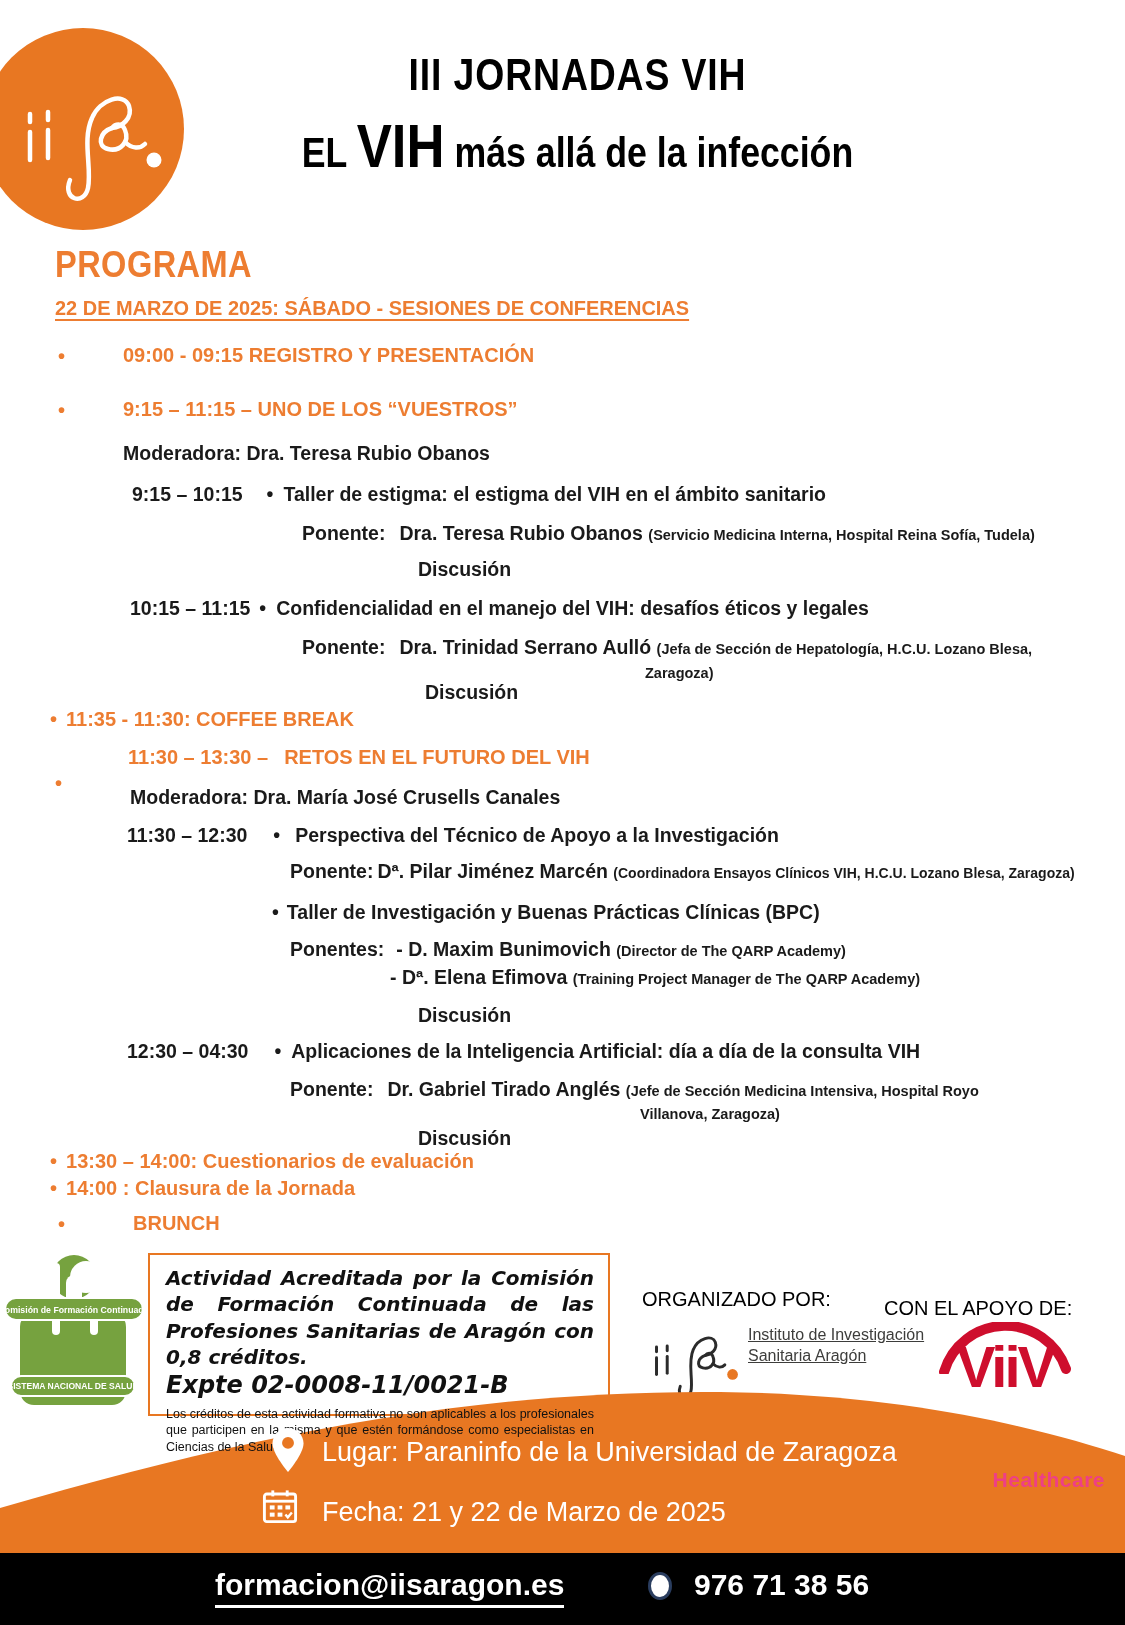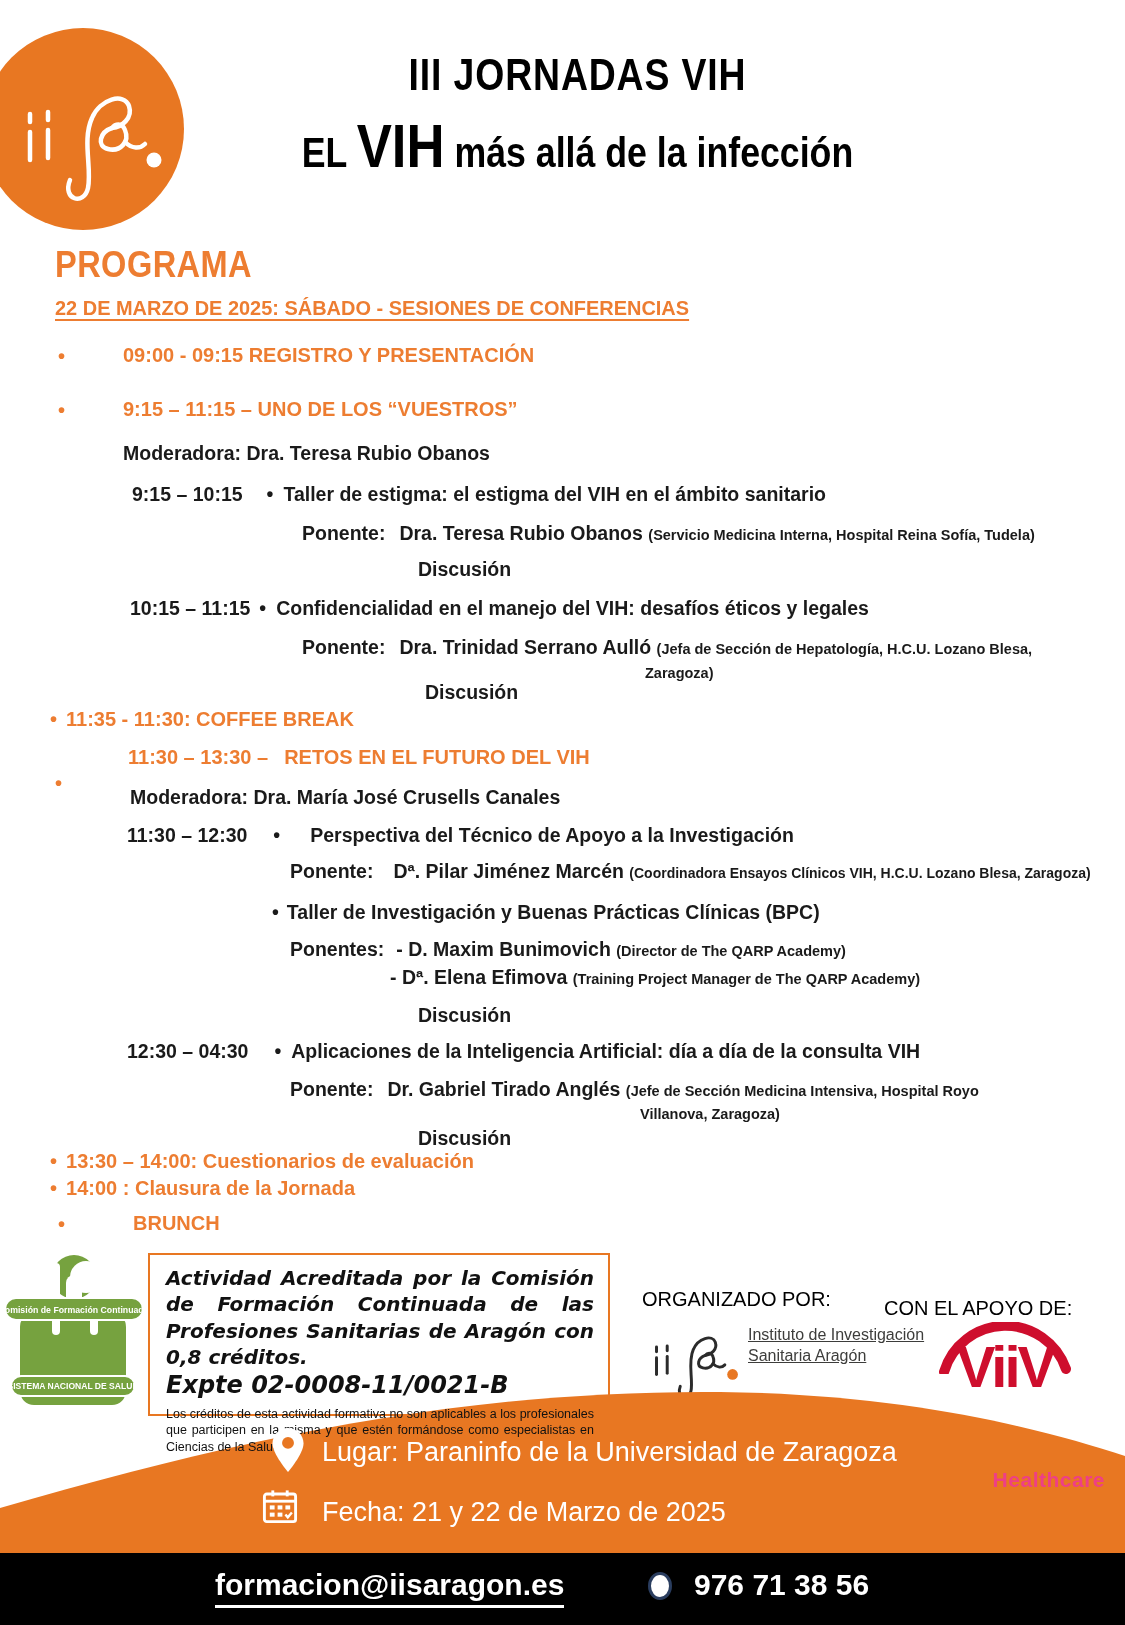"Perspectiva del Técnico de Apoyo" span { margin-left: 30px -> 15px }
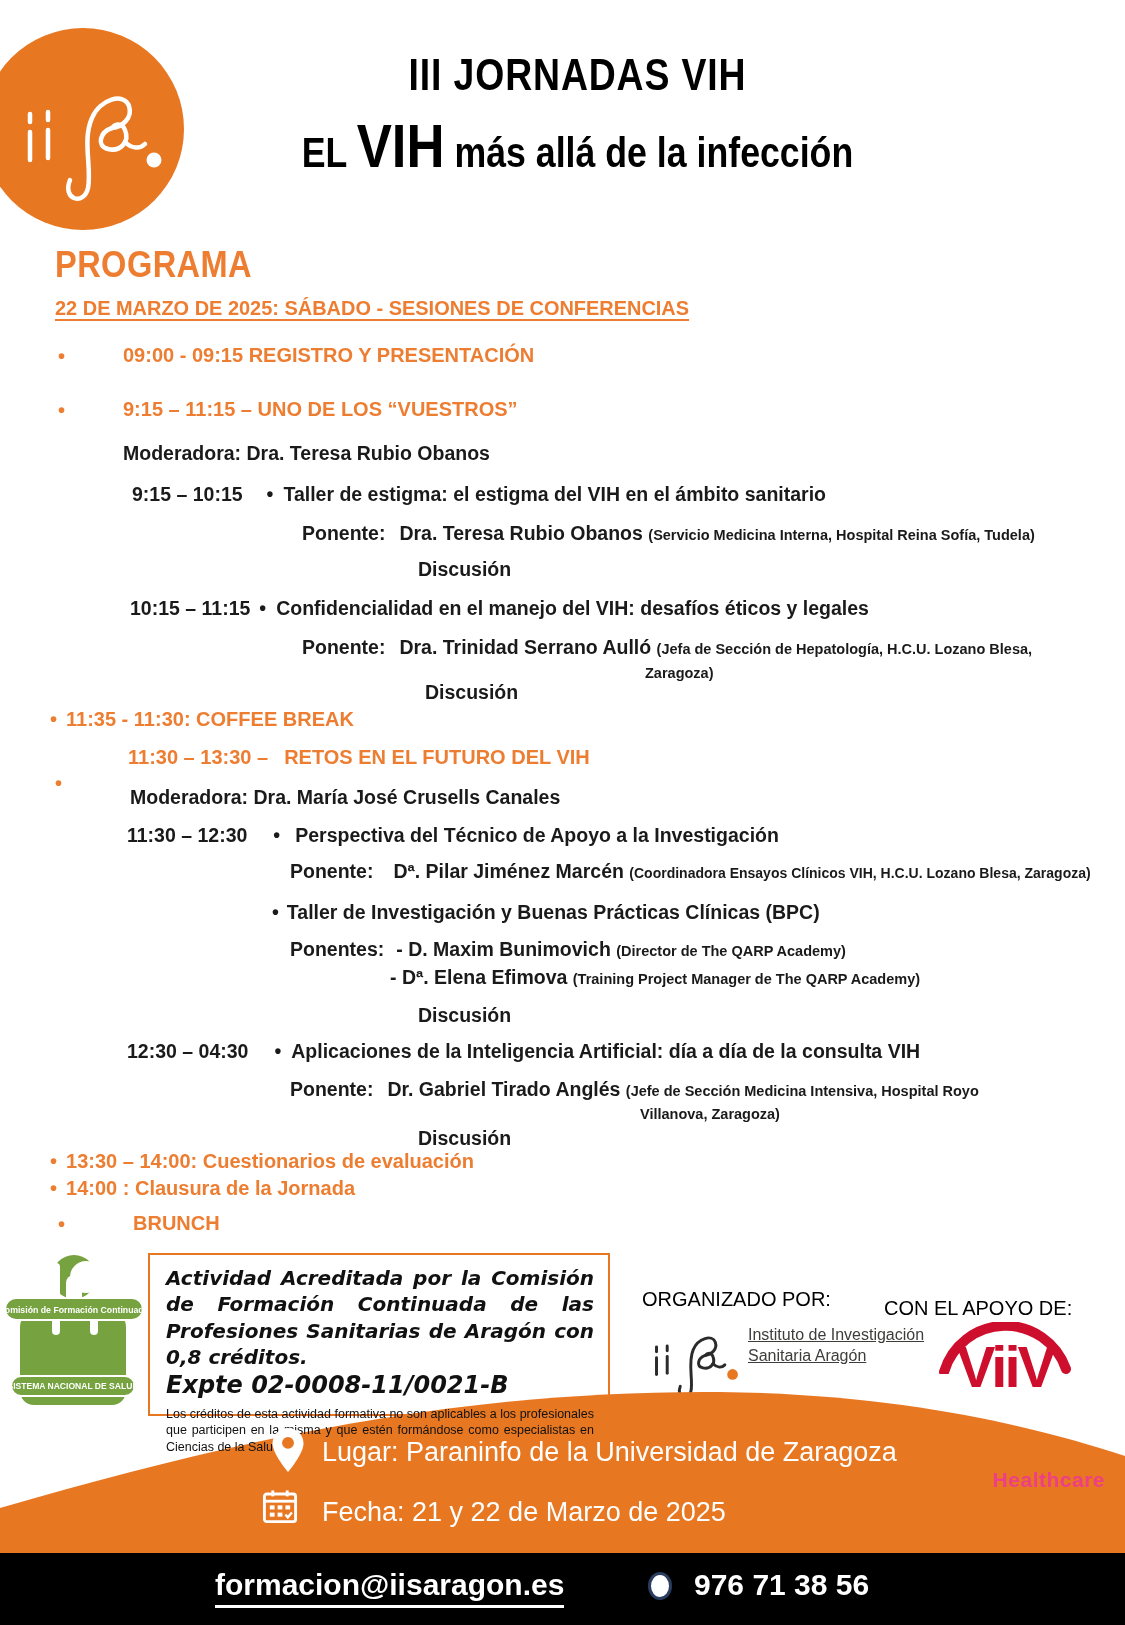"Dª. Pilar Jiménez Marcén" span { margin-left: 20px -> 4px }
